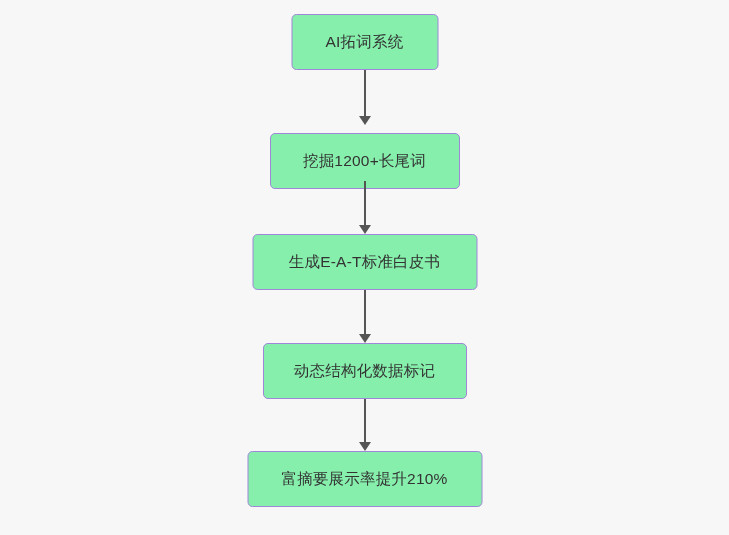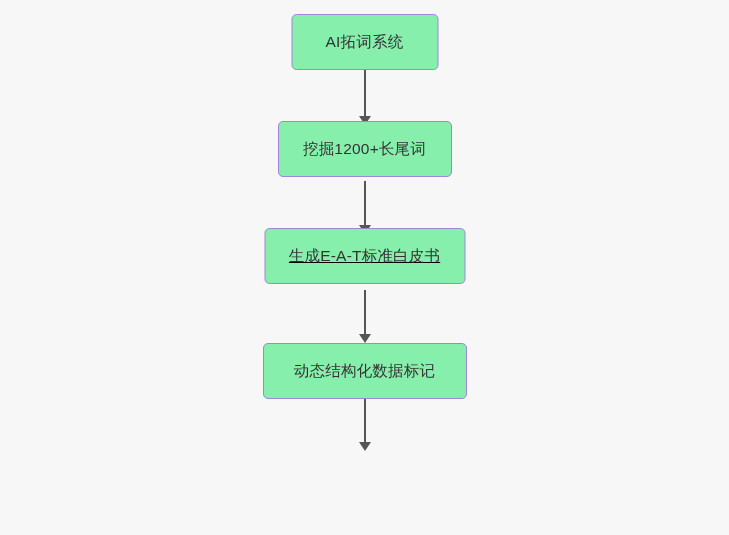"挖掘1200+长尾词" .n2 { top: 121px -> 133px; width: 174px -> 190px }
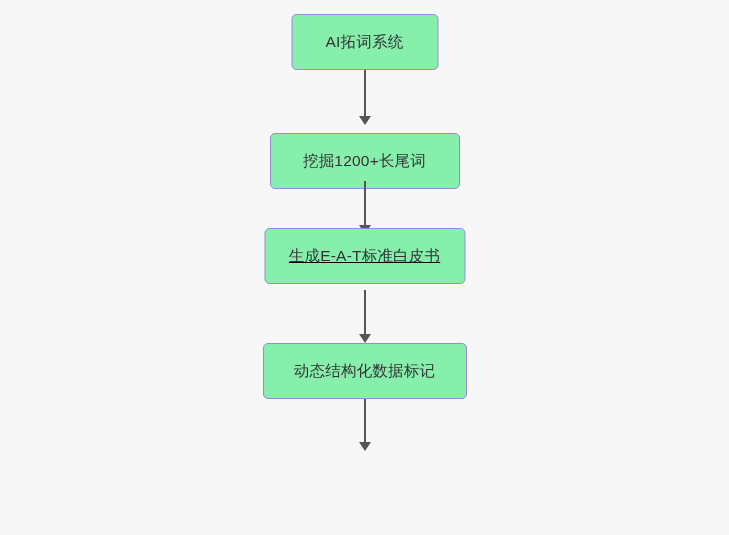"生成E-A-T标准白皮书" .n3 { text-decoration: underline -> none; top: 228px -> 234px; width: 201px -> 225px }
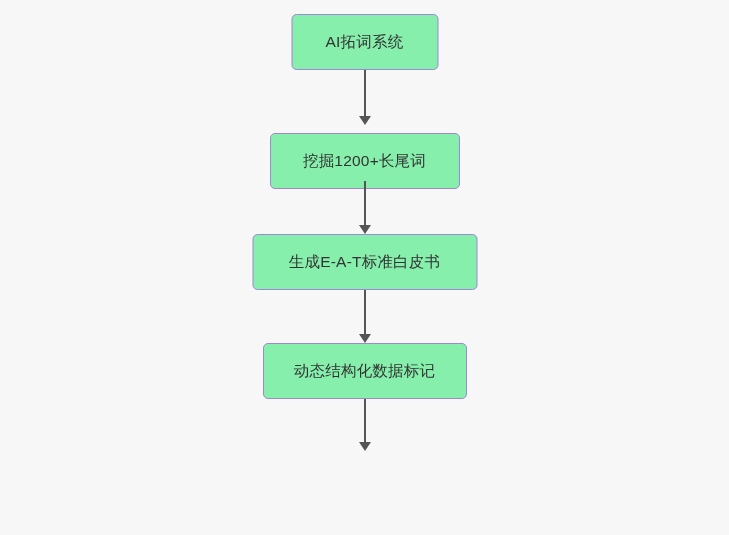"富摘要展示率提升210%" div.node { html: none -> <div> <span>富摘要展示率提升210%</span> </div> }
